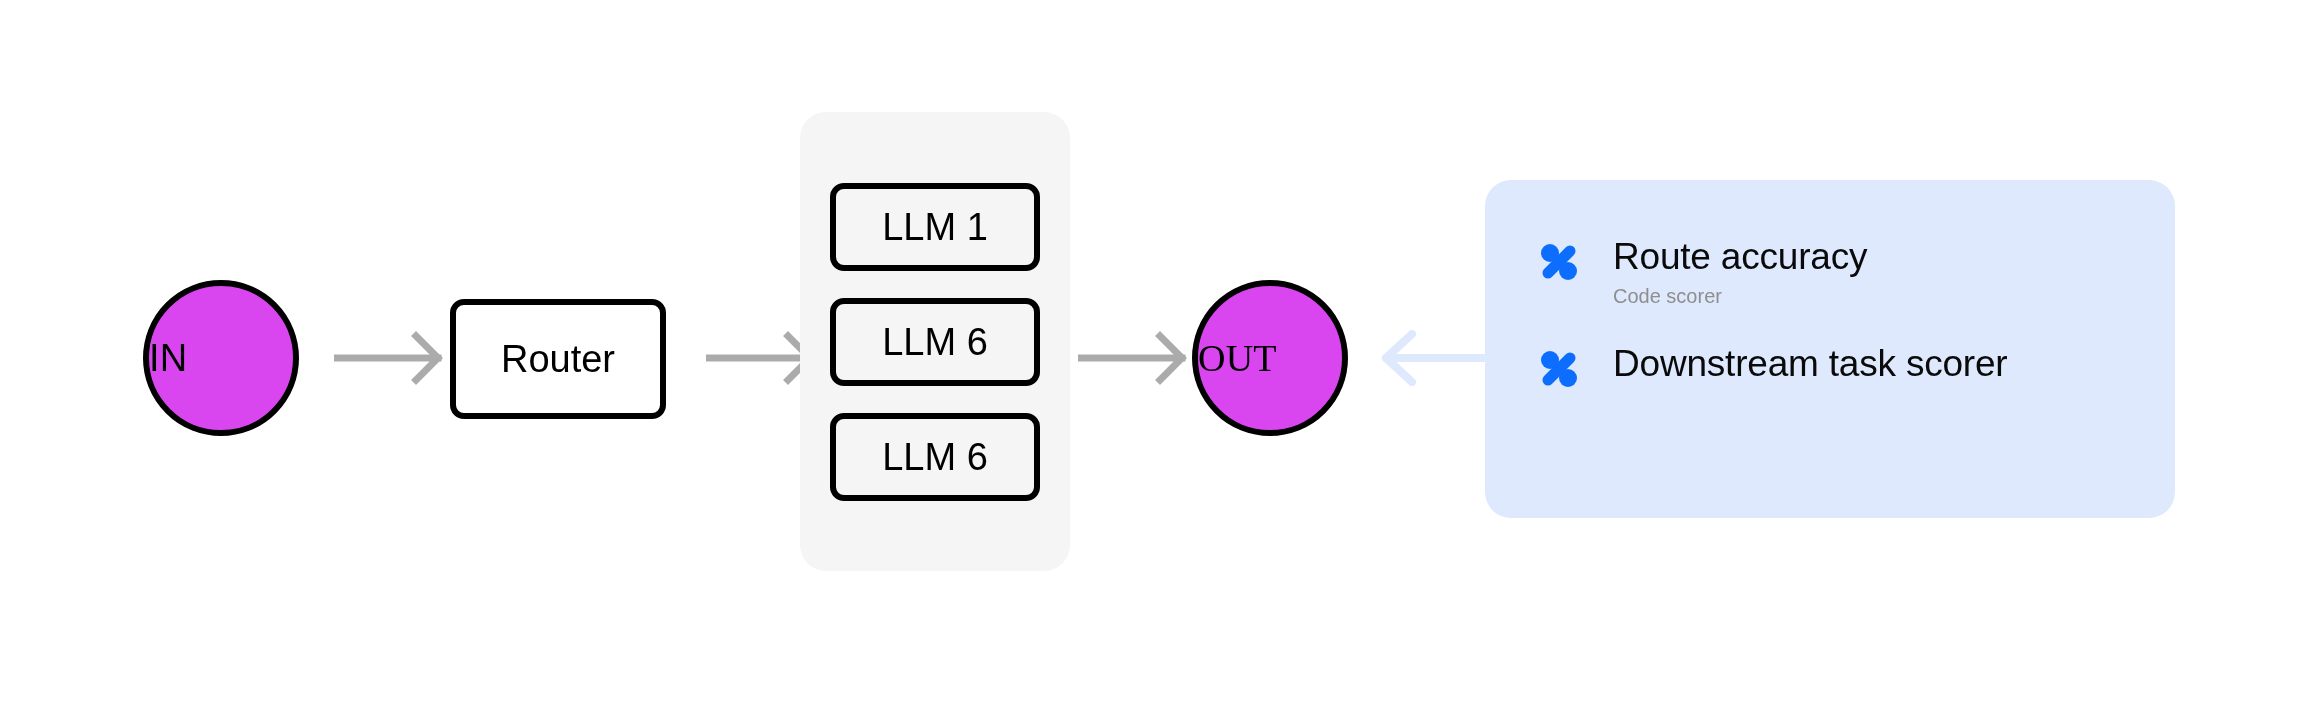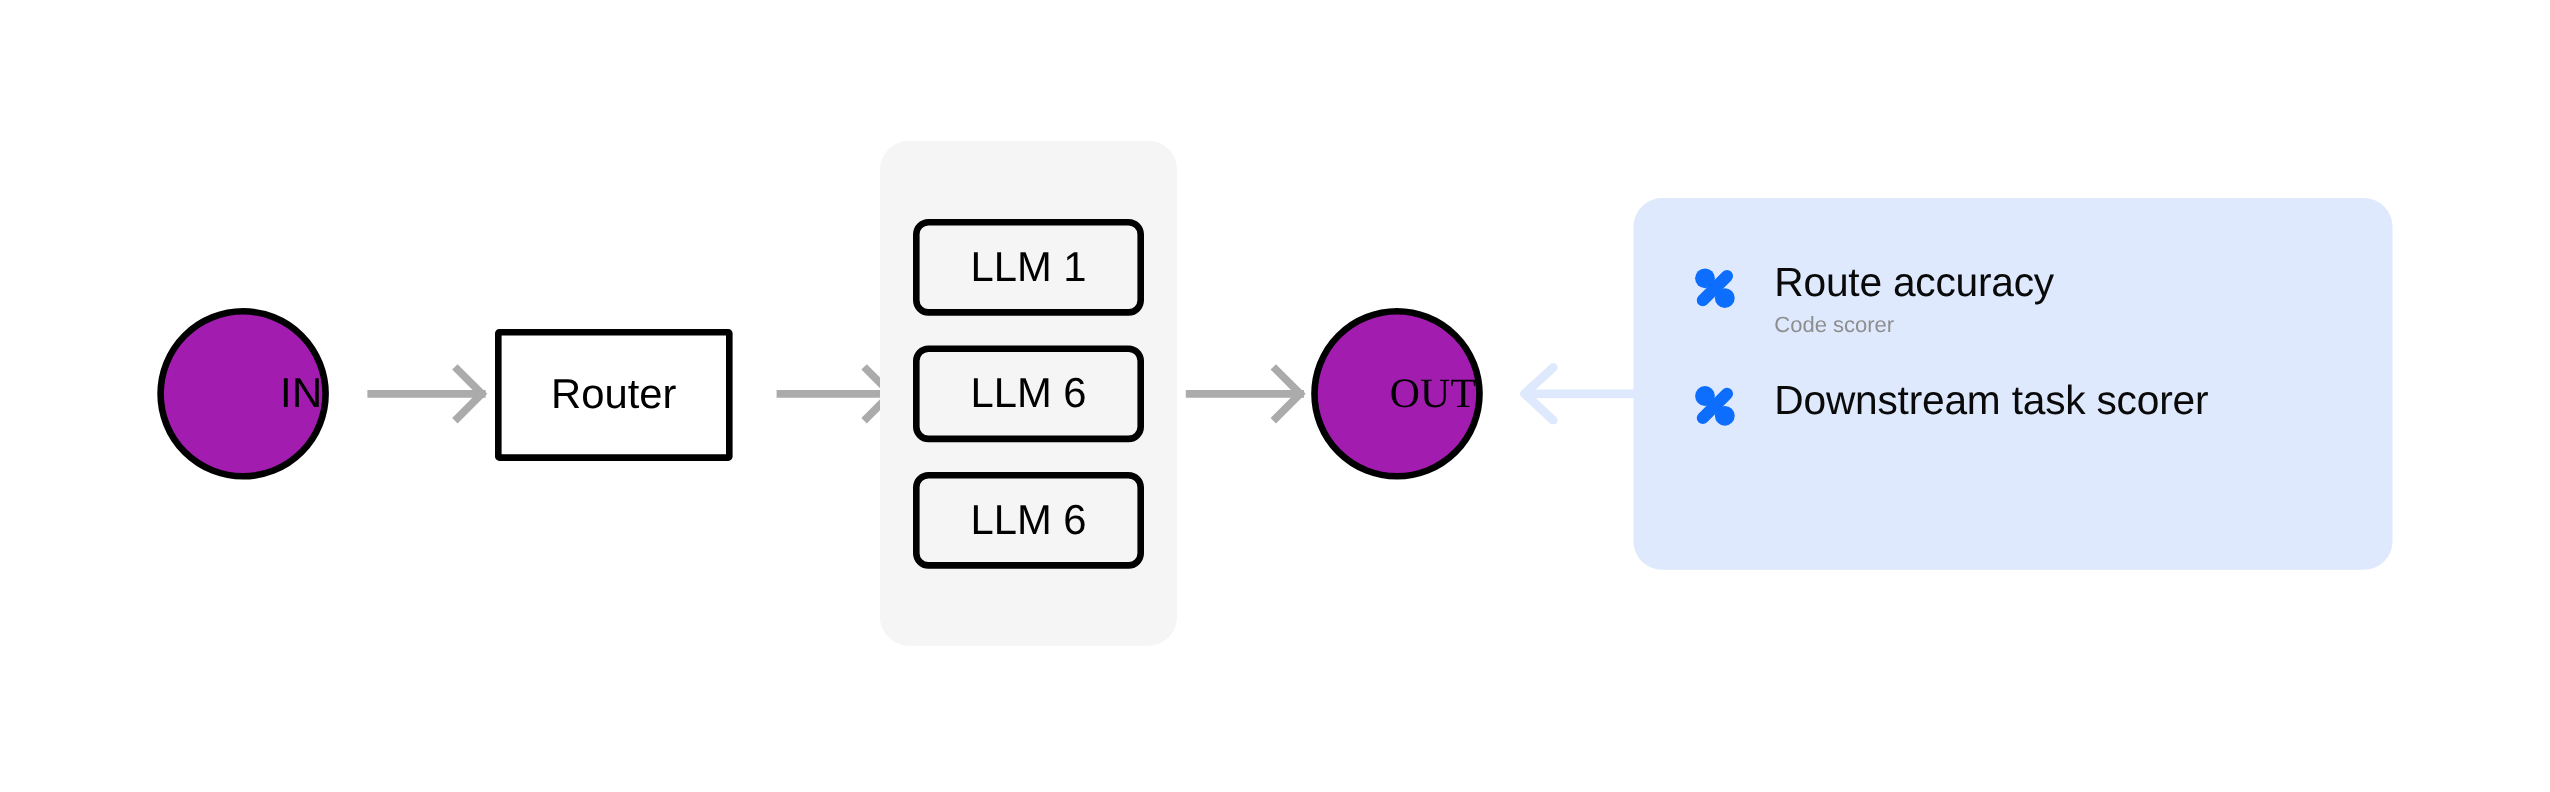"LLM 1" #llm-group { top: 128px -> 112px }
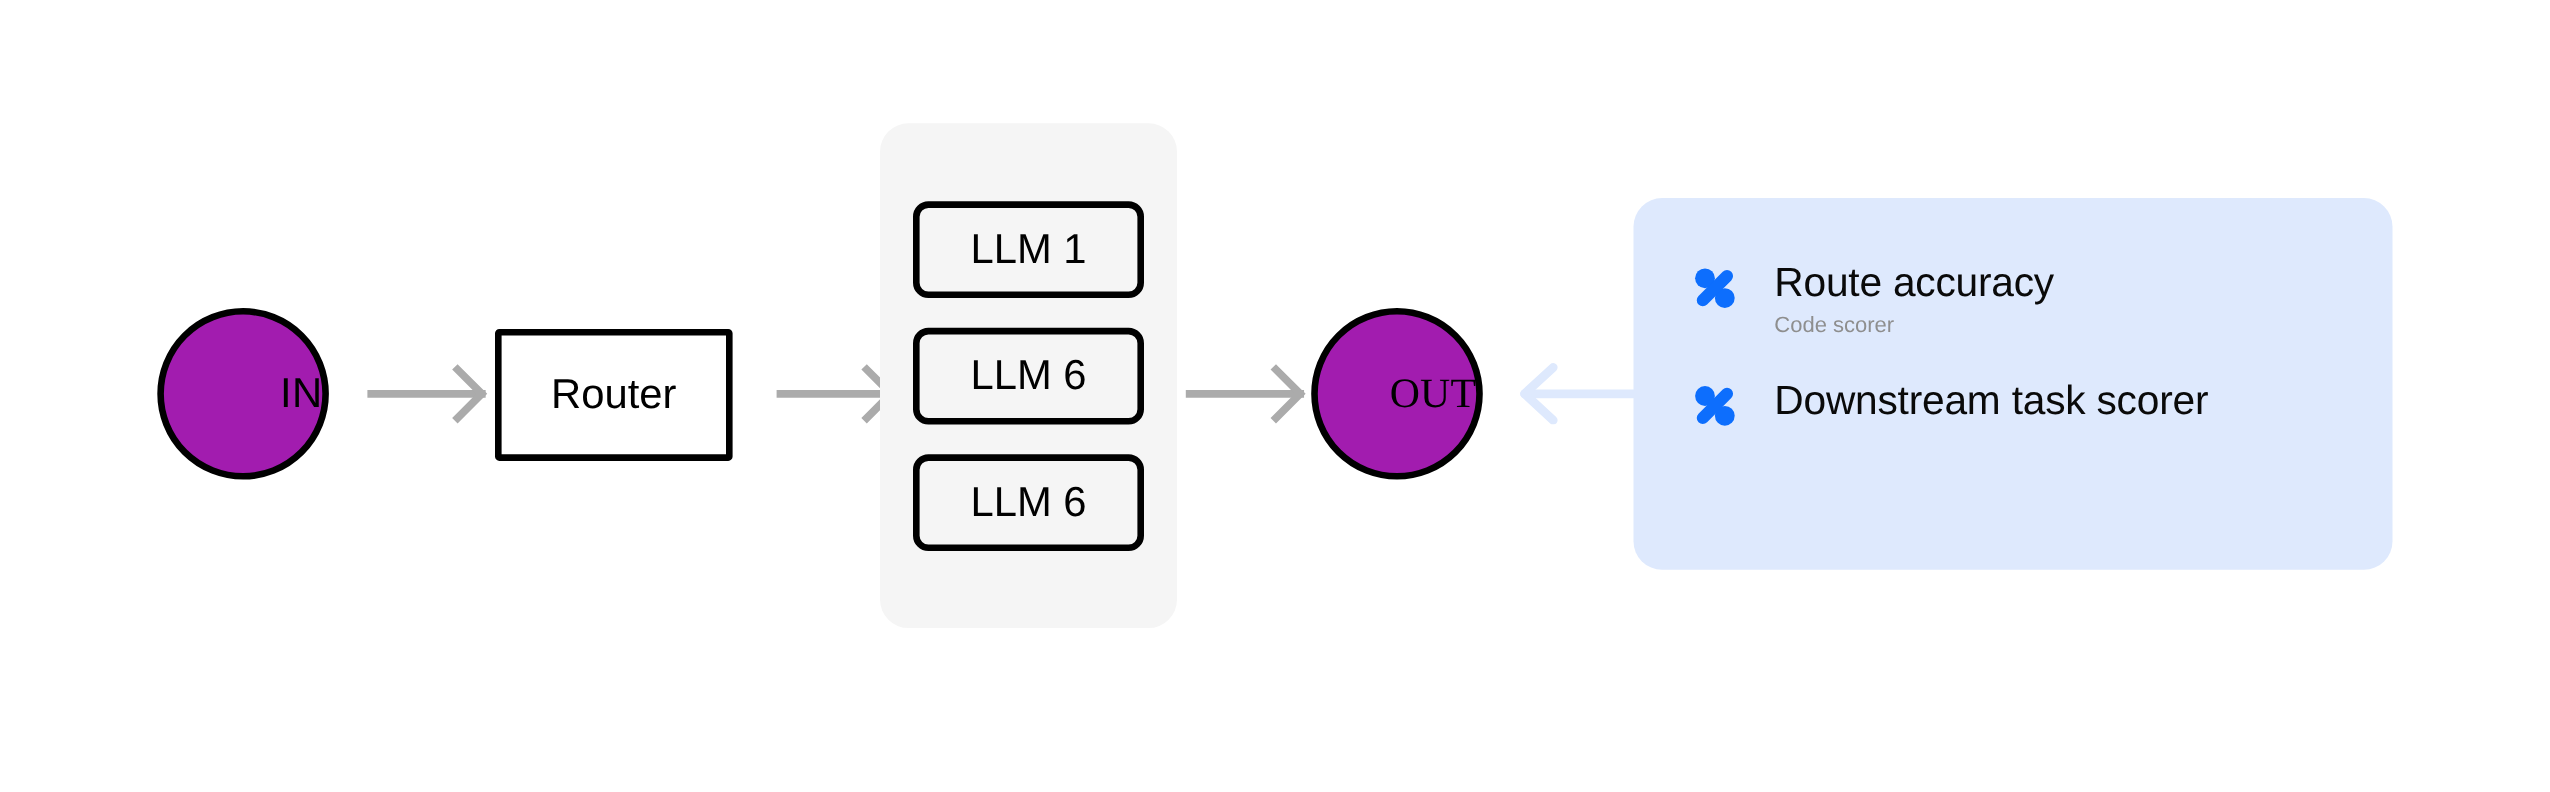"IN" .node-circle { background: #a21caf -> #d946ef; justify-content: flex-end -> flex-start }
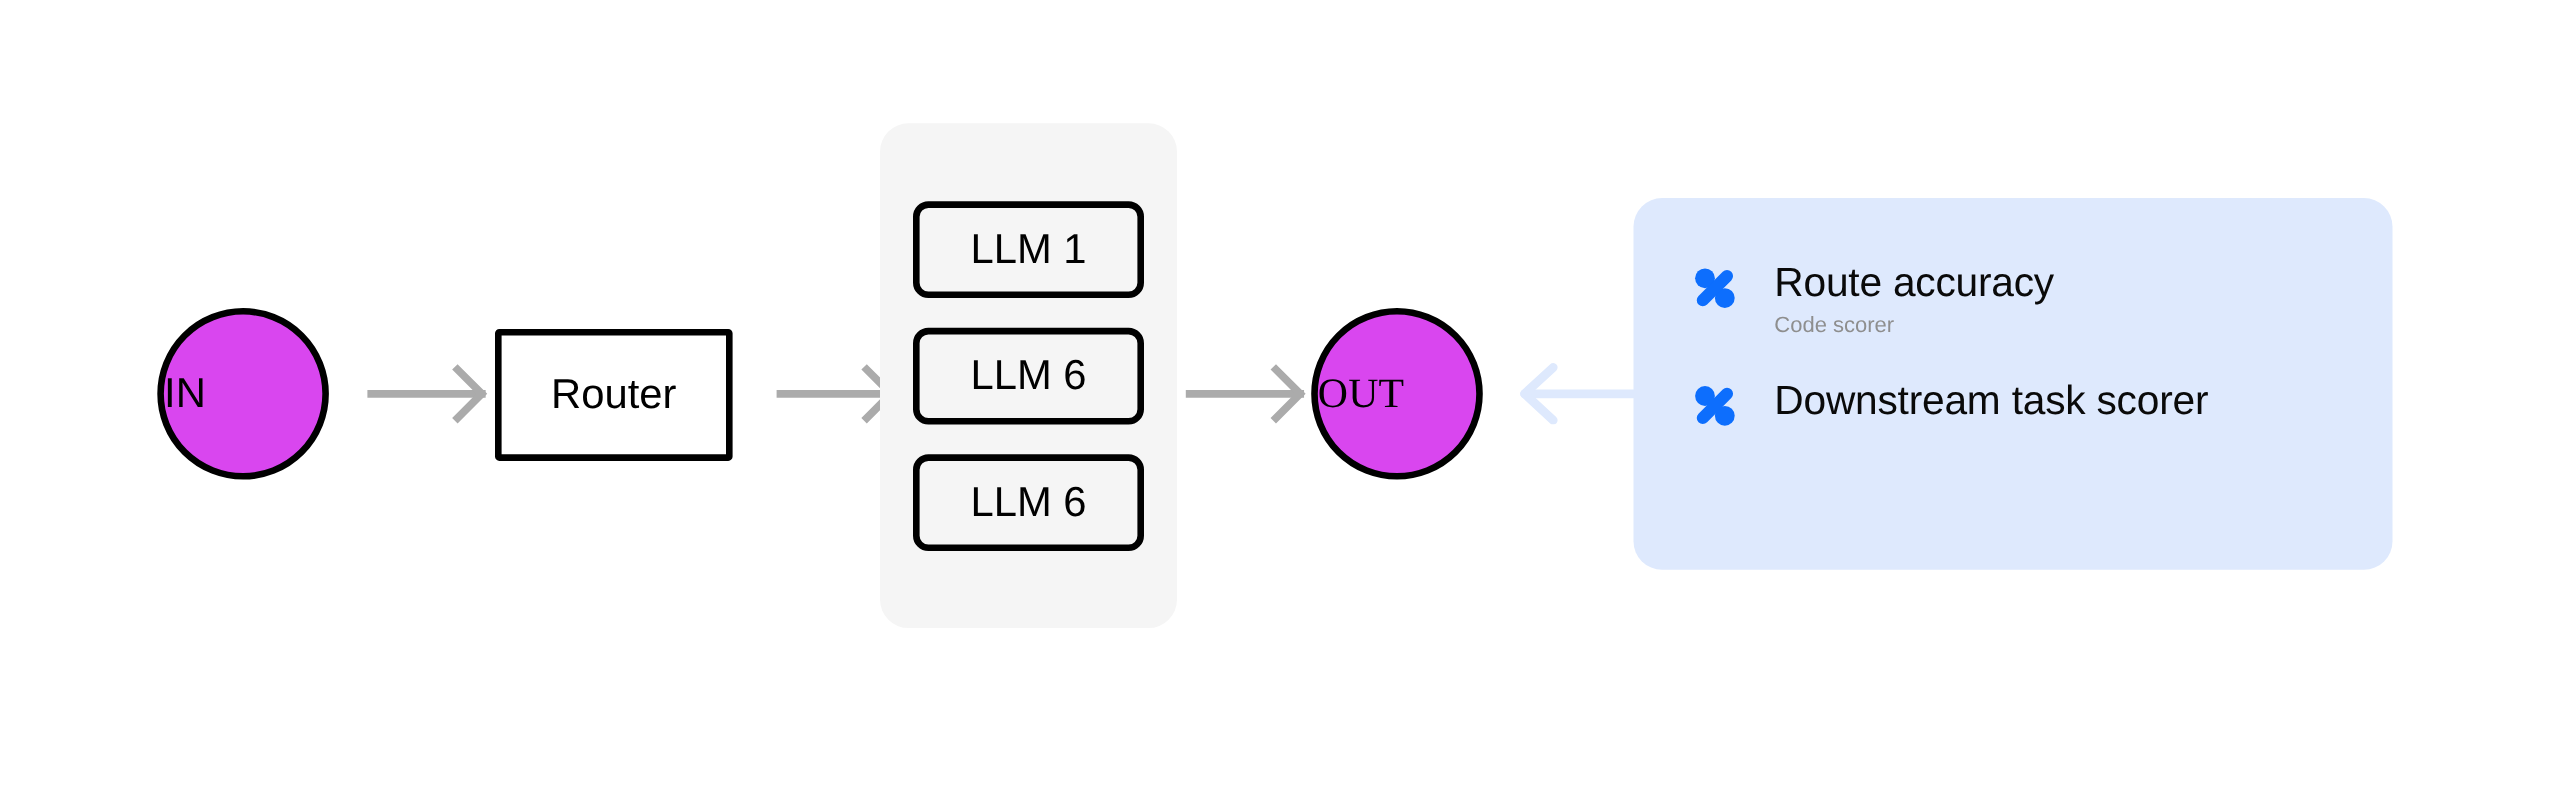"Router" .node-box { border-radius: 4px -> 14px }
